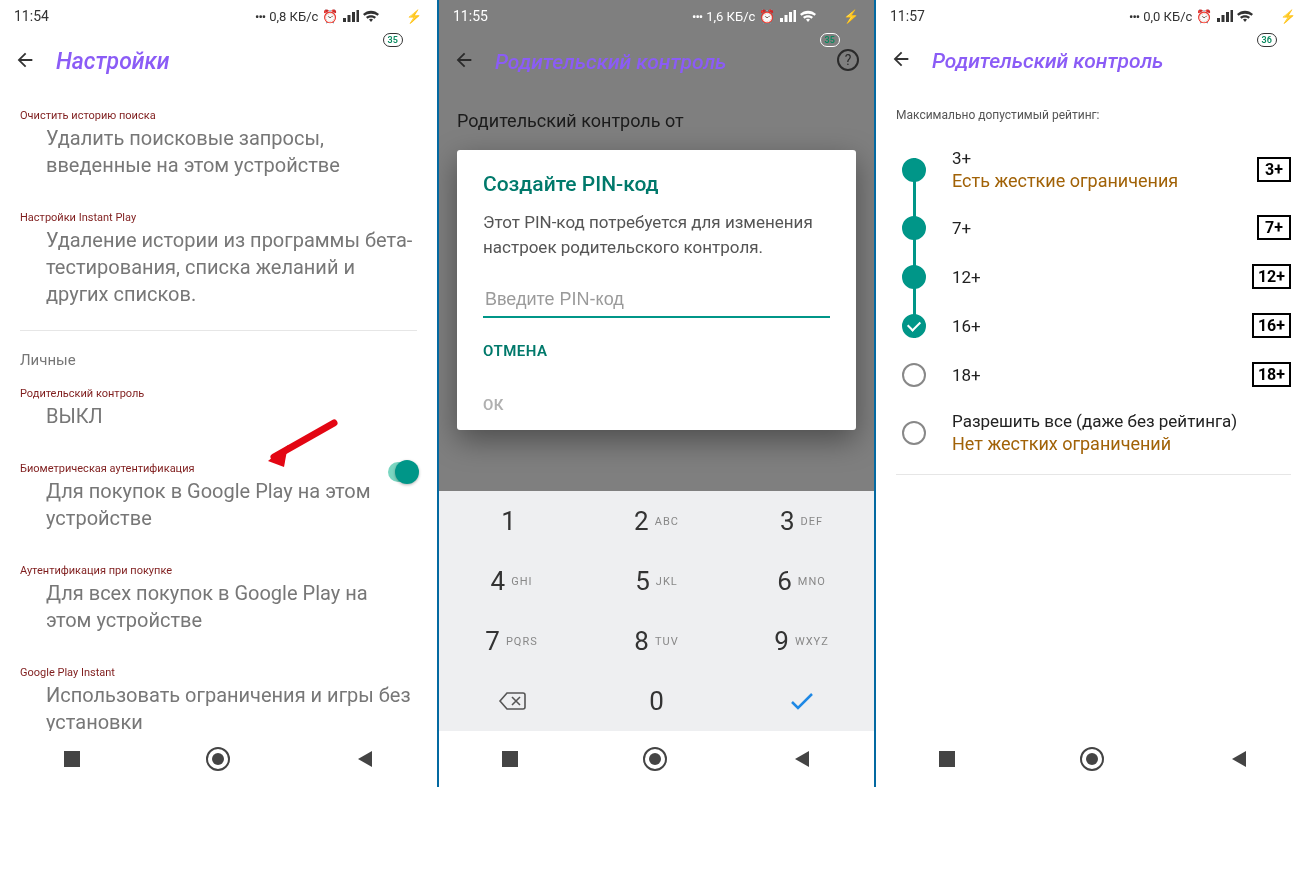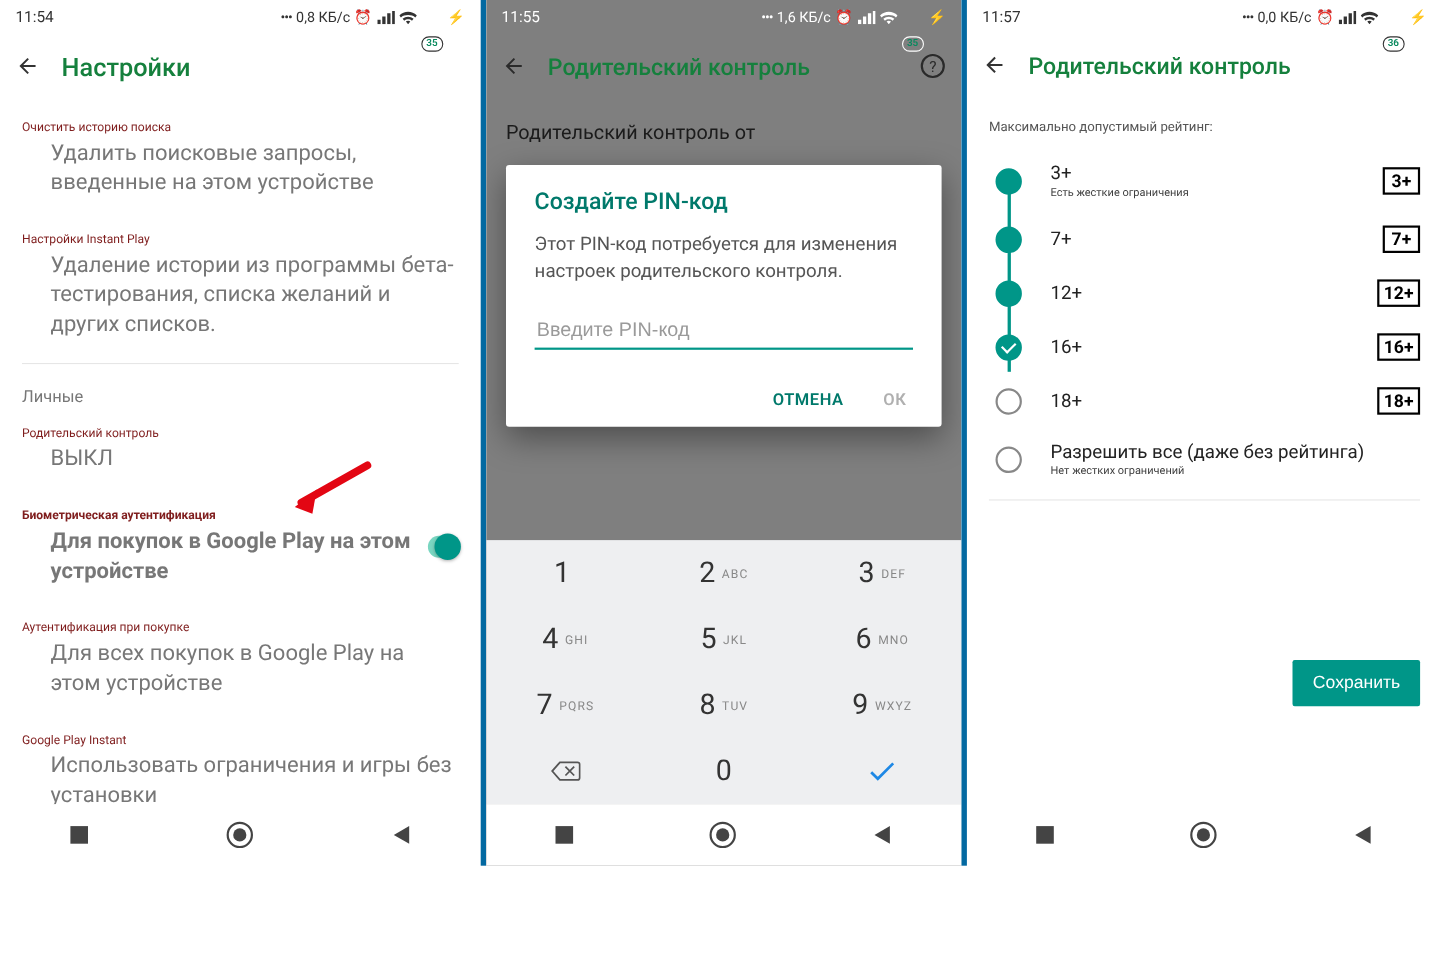"11:55" .phone + .phone { border-left: 5px solid #0369a1 -> 2px solid #0369a1 }
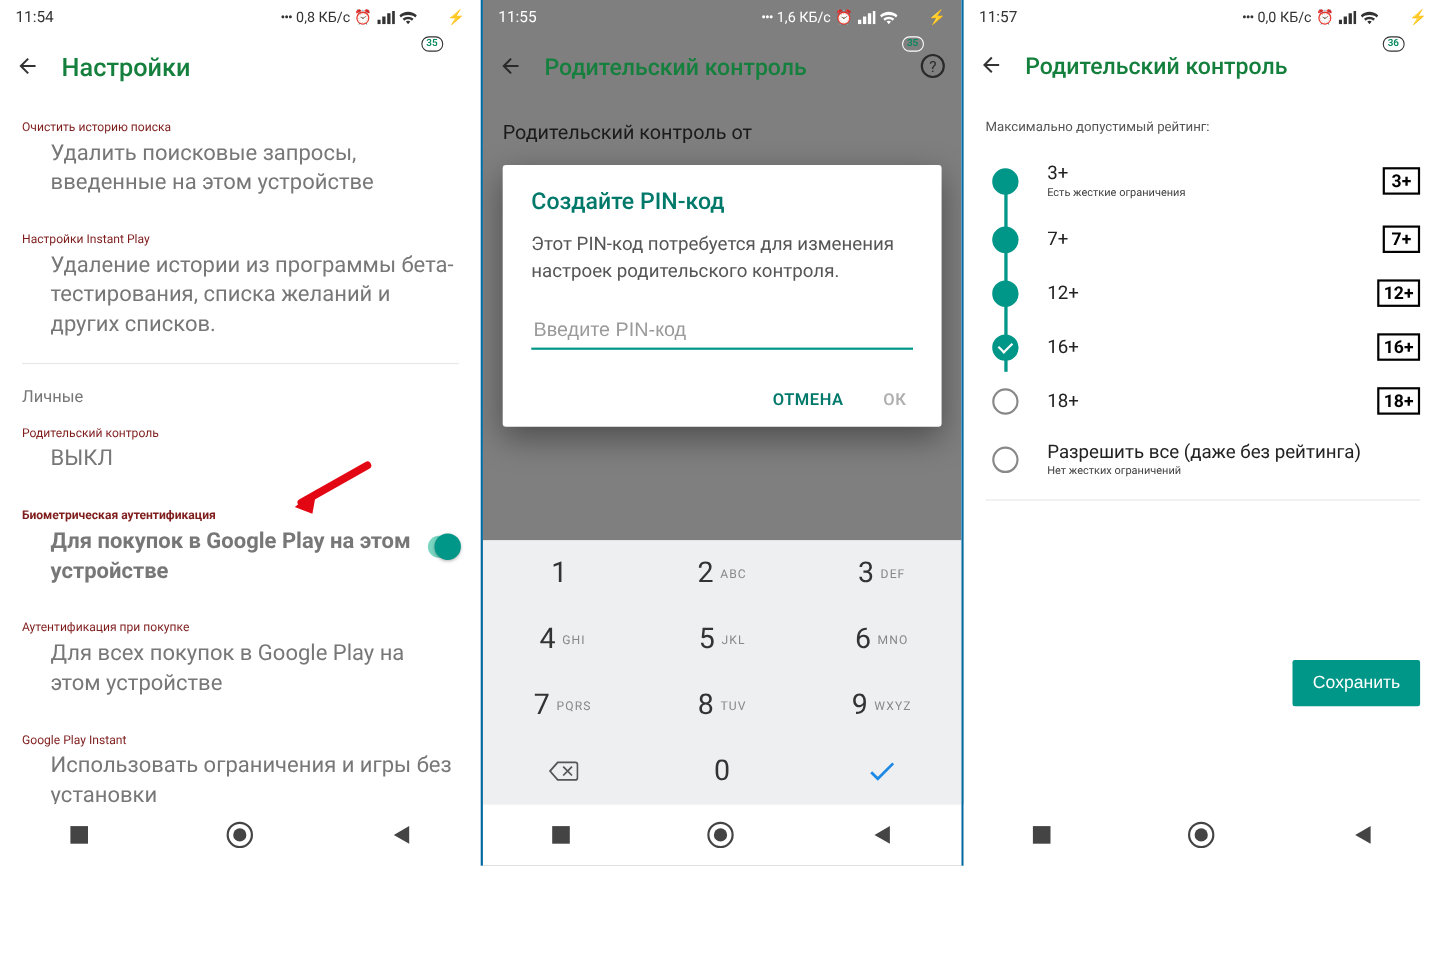"Настройки" .app-title { color: #15803d -> #8b5cf6; font-style: none -> italic }
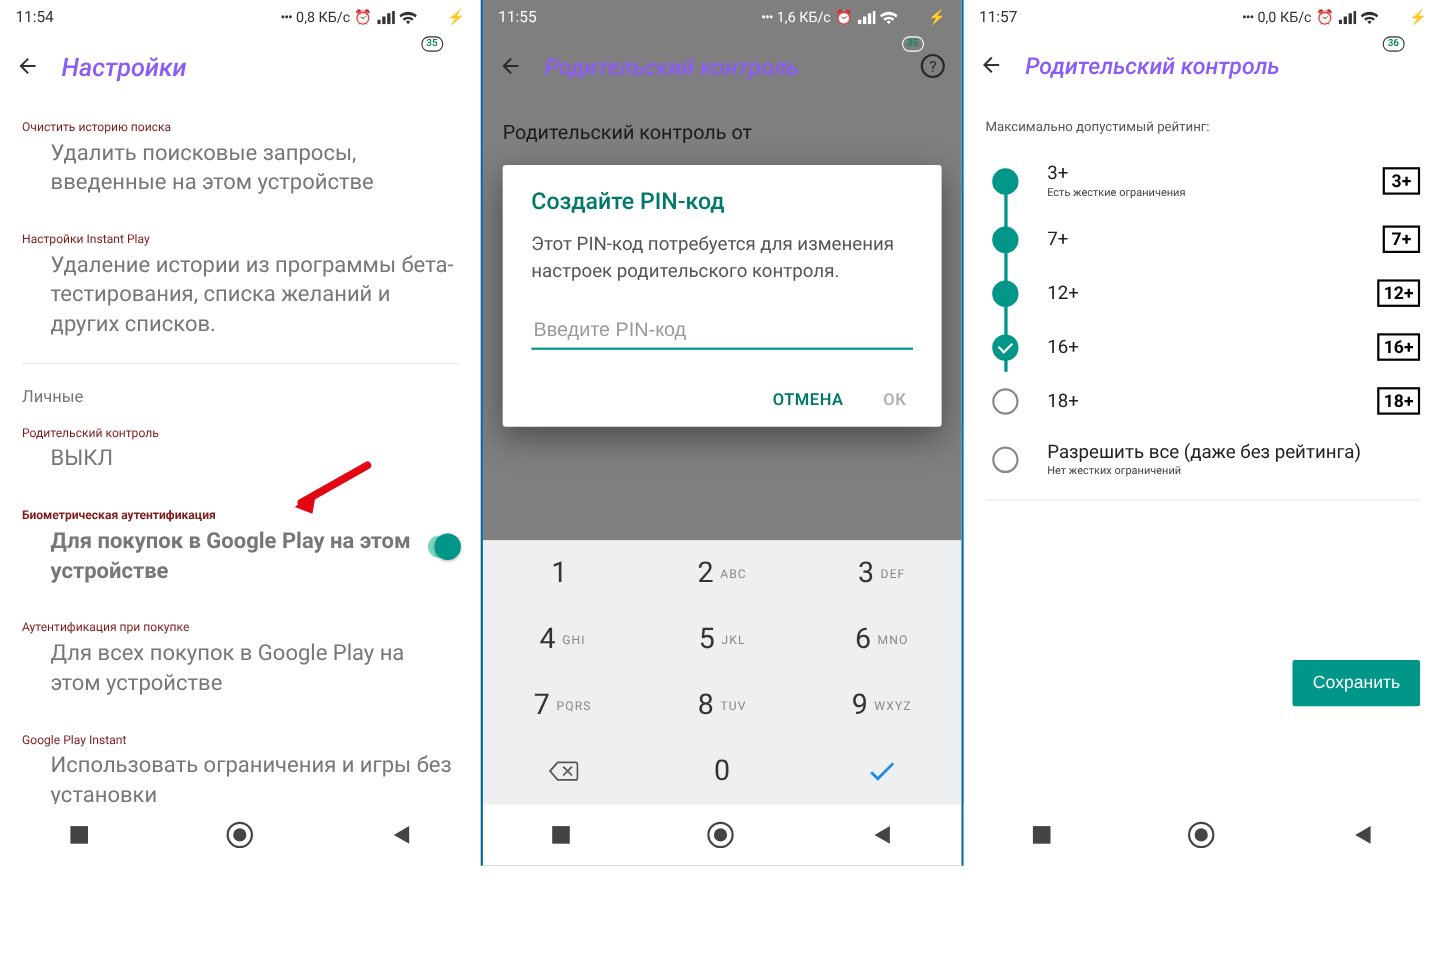"Есть жесткие ограничения" .rating-sub { color: #404040 -> #a16207; font-size: 10px -> 18px }
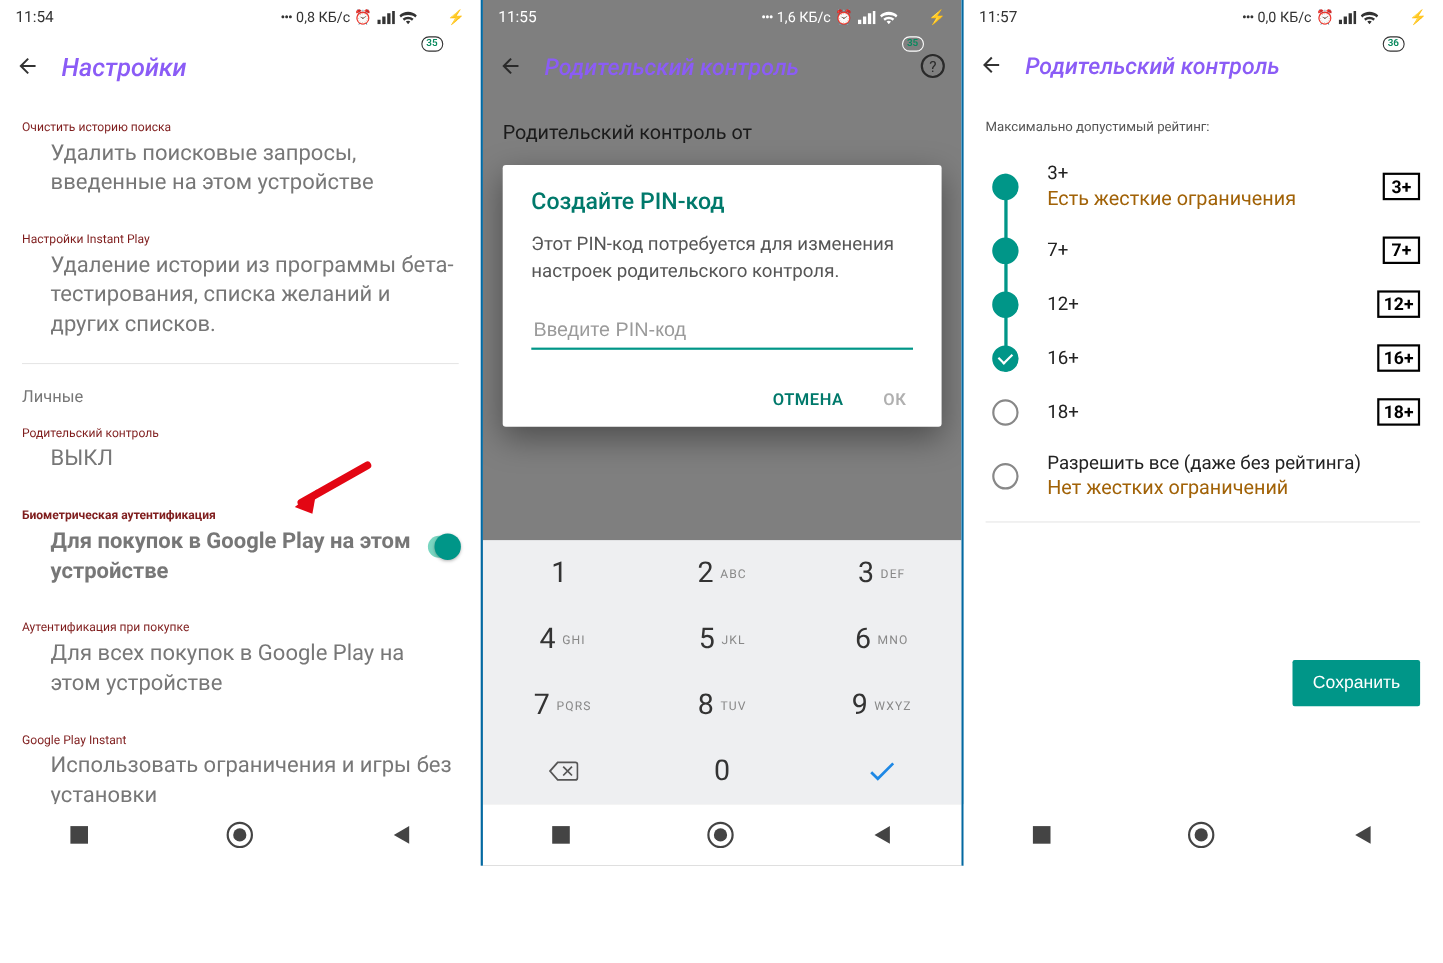"ОТМЕНА" .dialog-actions { flex-direction: none -> column; justify-content: flex-end -> none; margin-top: 36px -> 24px }
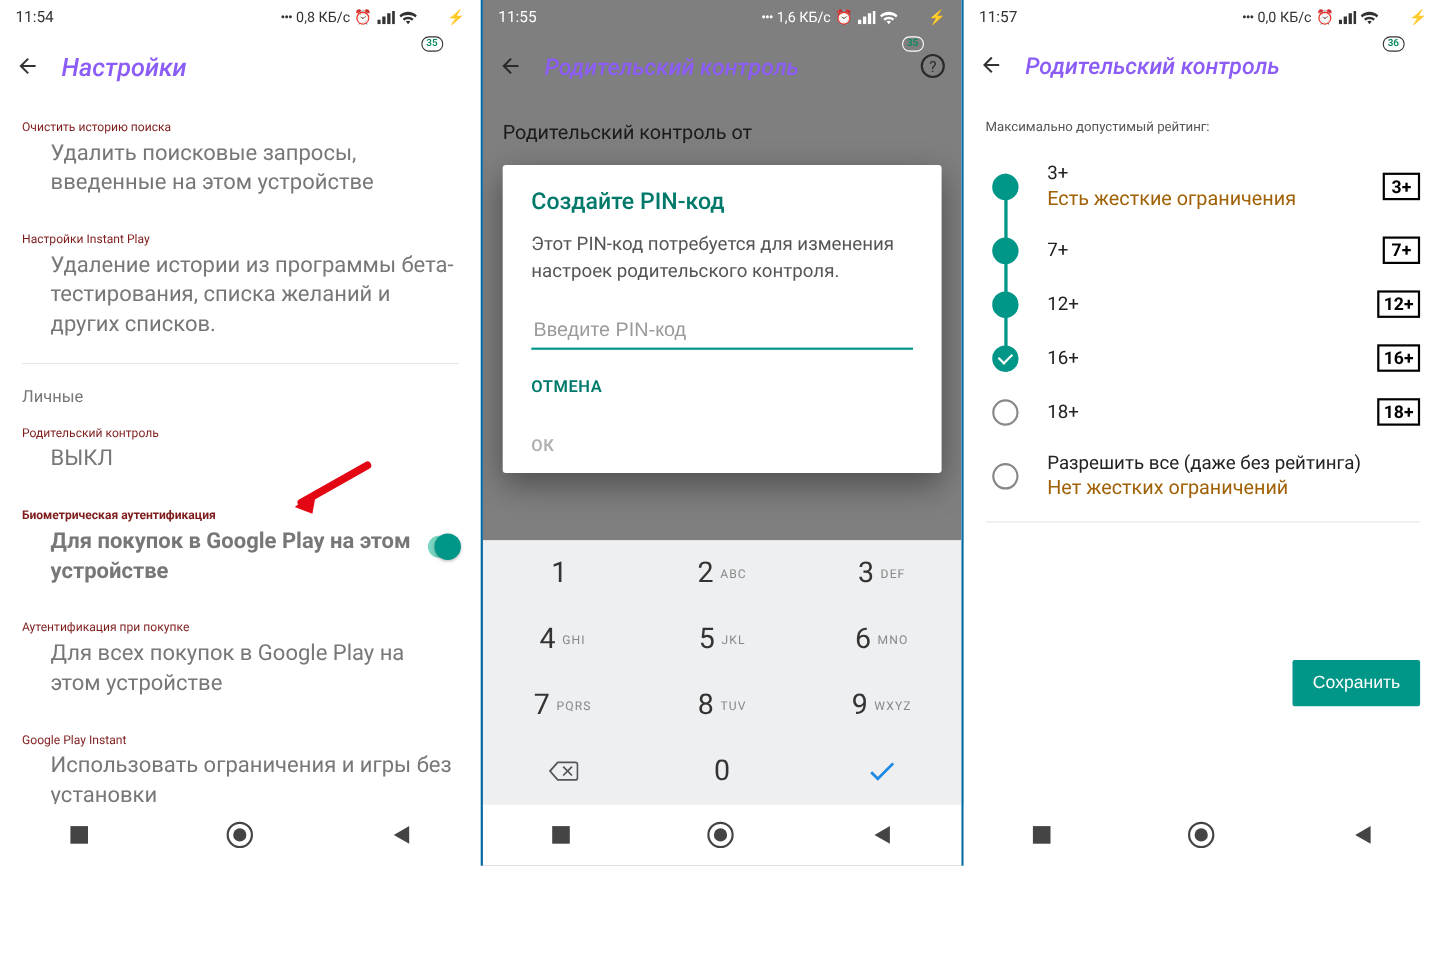"Биометрическая аутентификация" .row { align-items: center -> flex-start; font-weight: bold -> none }
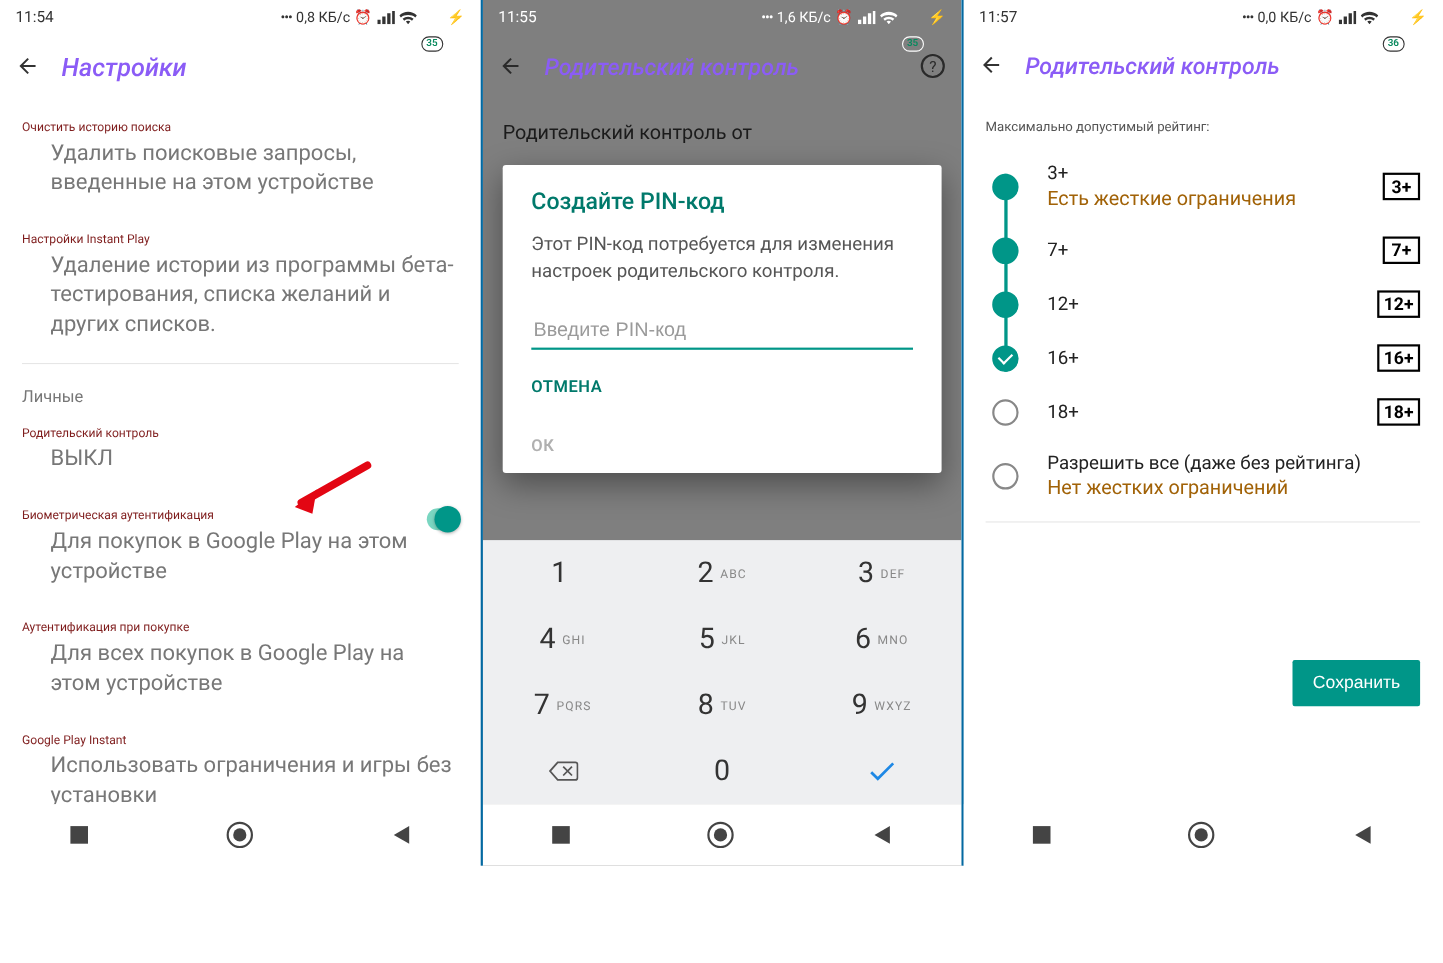"Сохранить" button.save-btn { html: <button>Сохранить</button> -> none }
